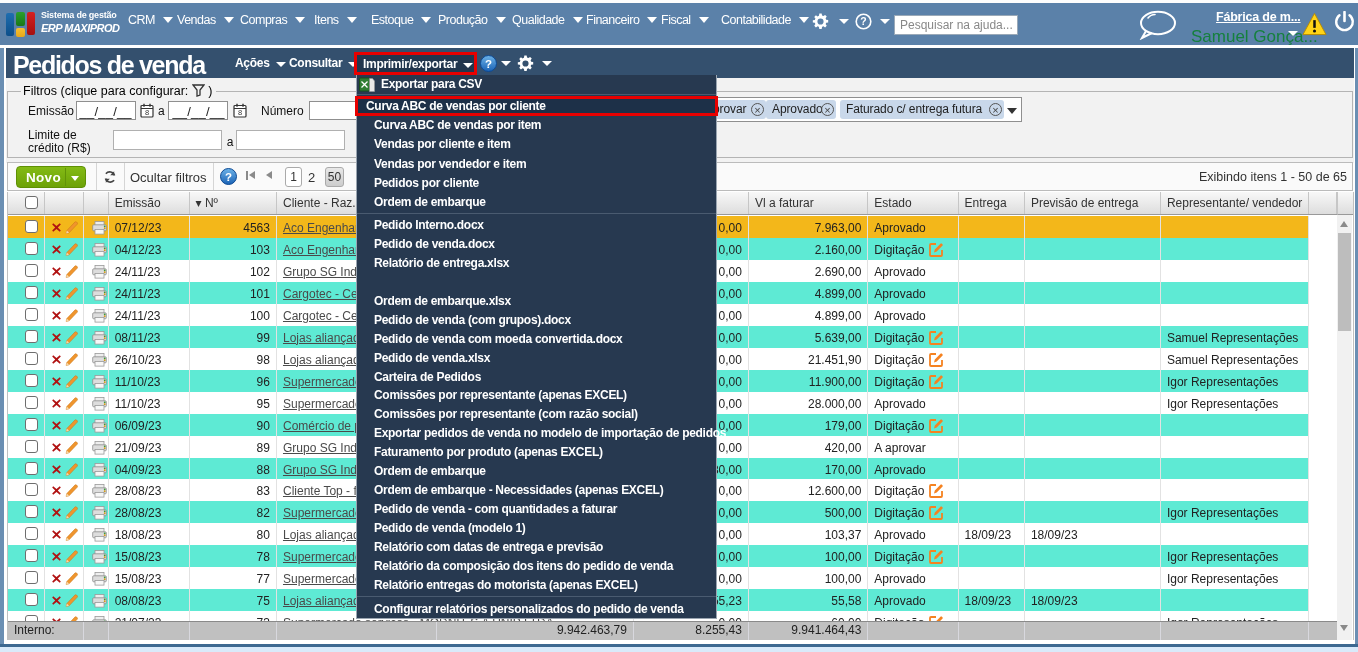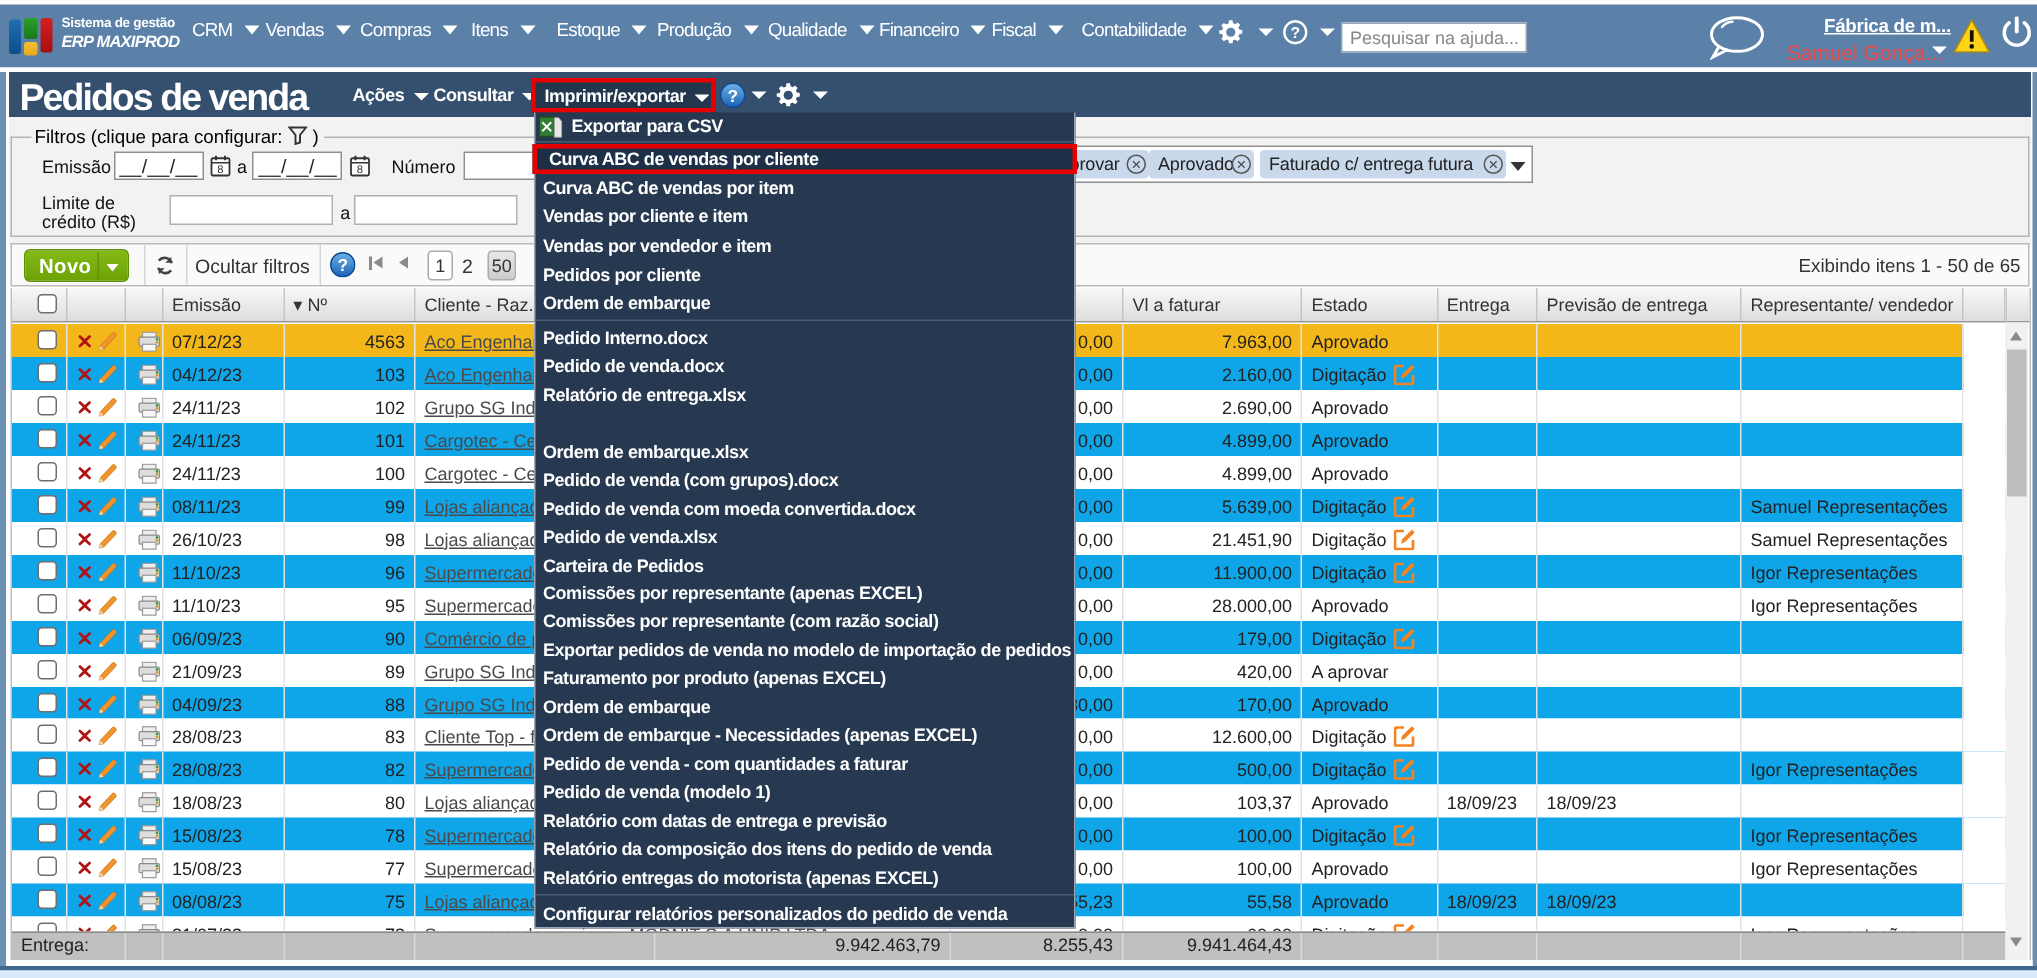"Samuel Gonça..." #samuel { color: #ef4444 -> #15803d; font-size: 14px -> 17px }
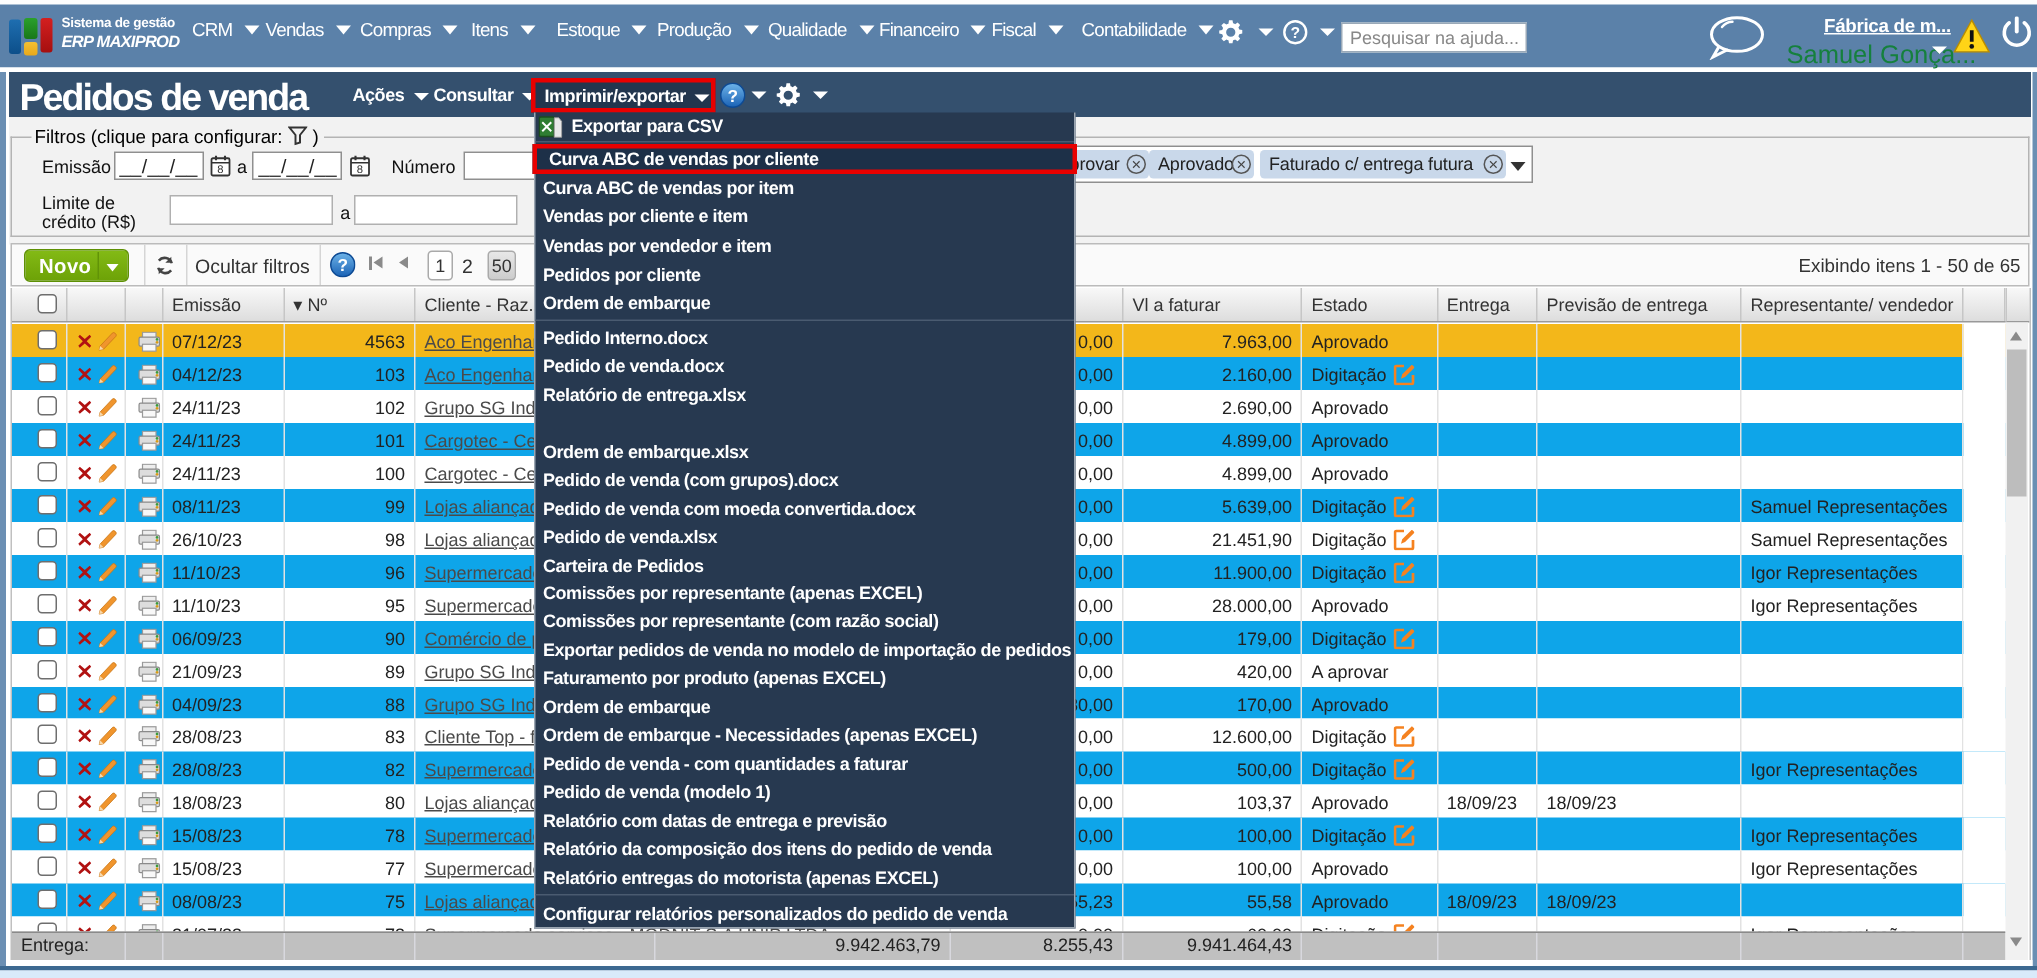"Curva ABC de vendas por item" .mi { padding-left: 5px -> 17px }
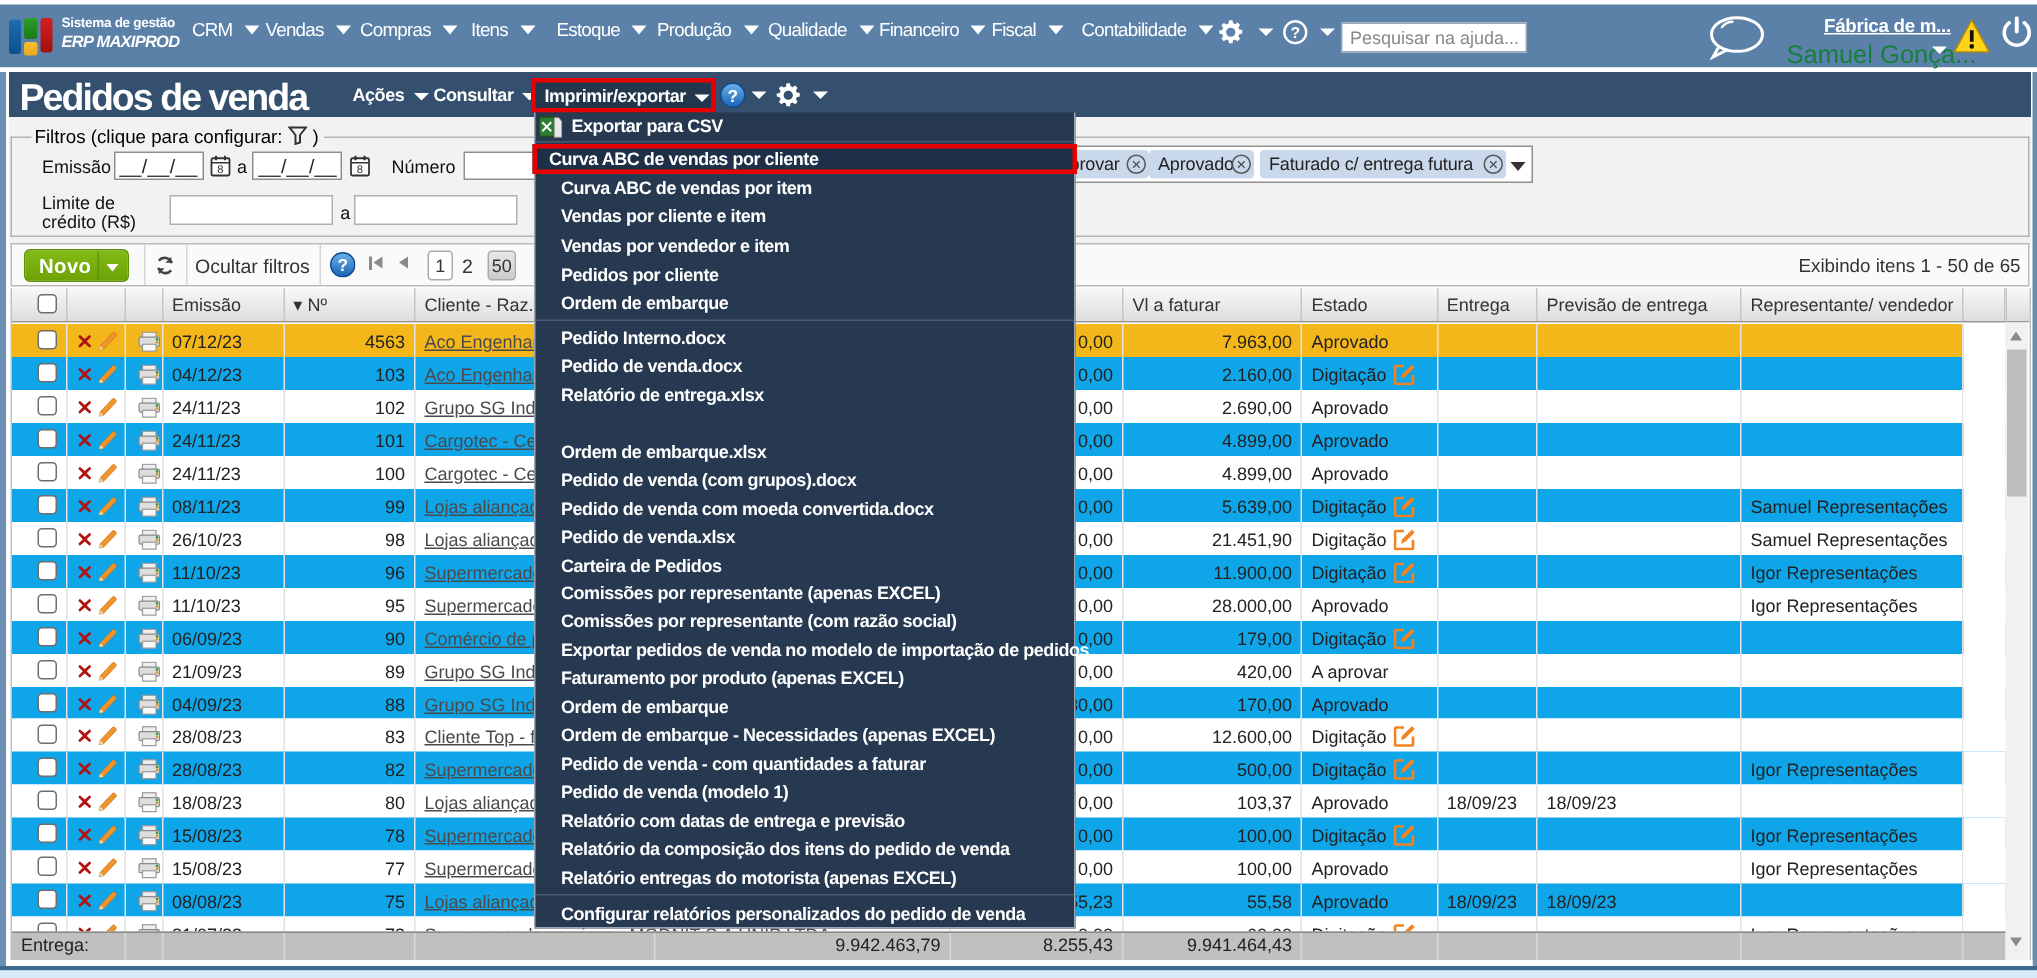"04/12/23" .even { background: #0ea5e9 -> #5eead4 }
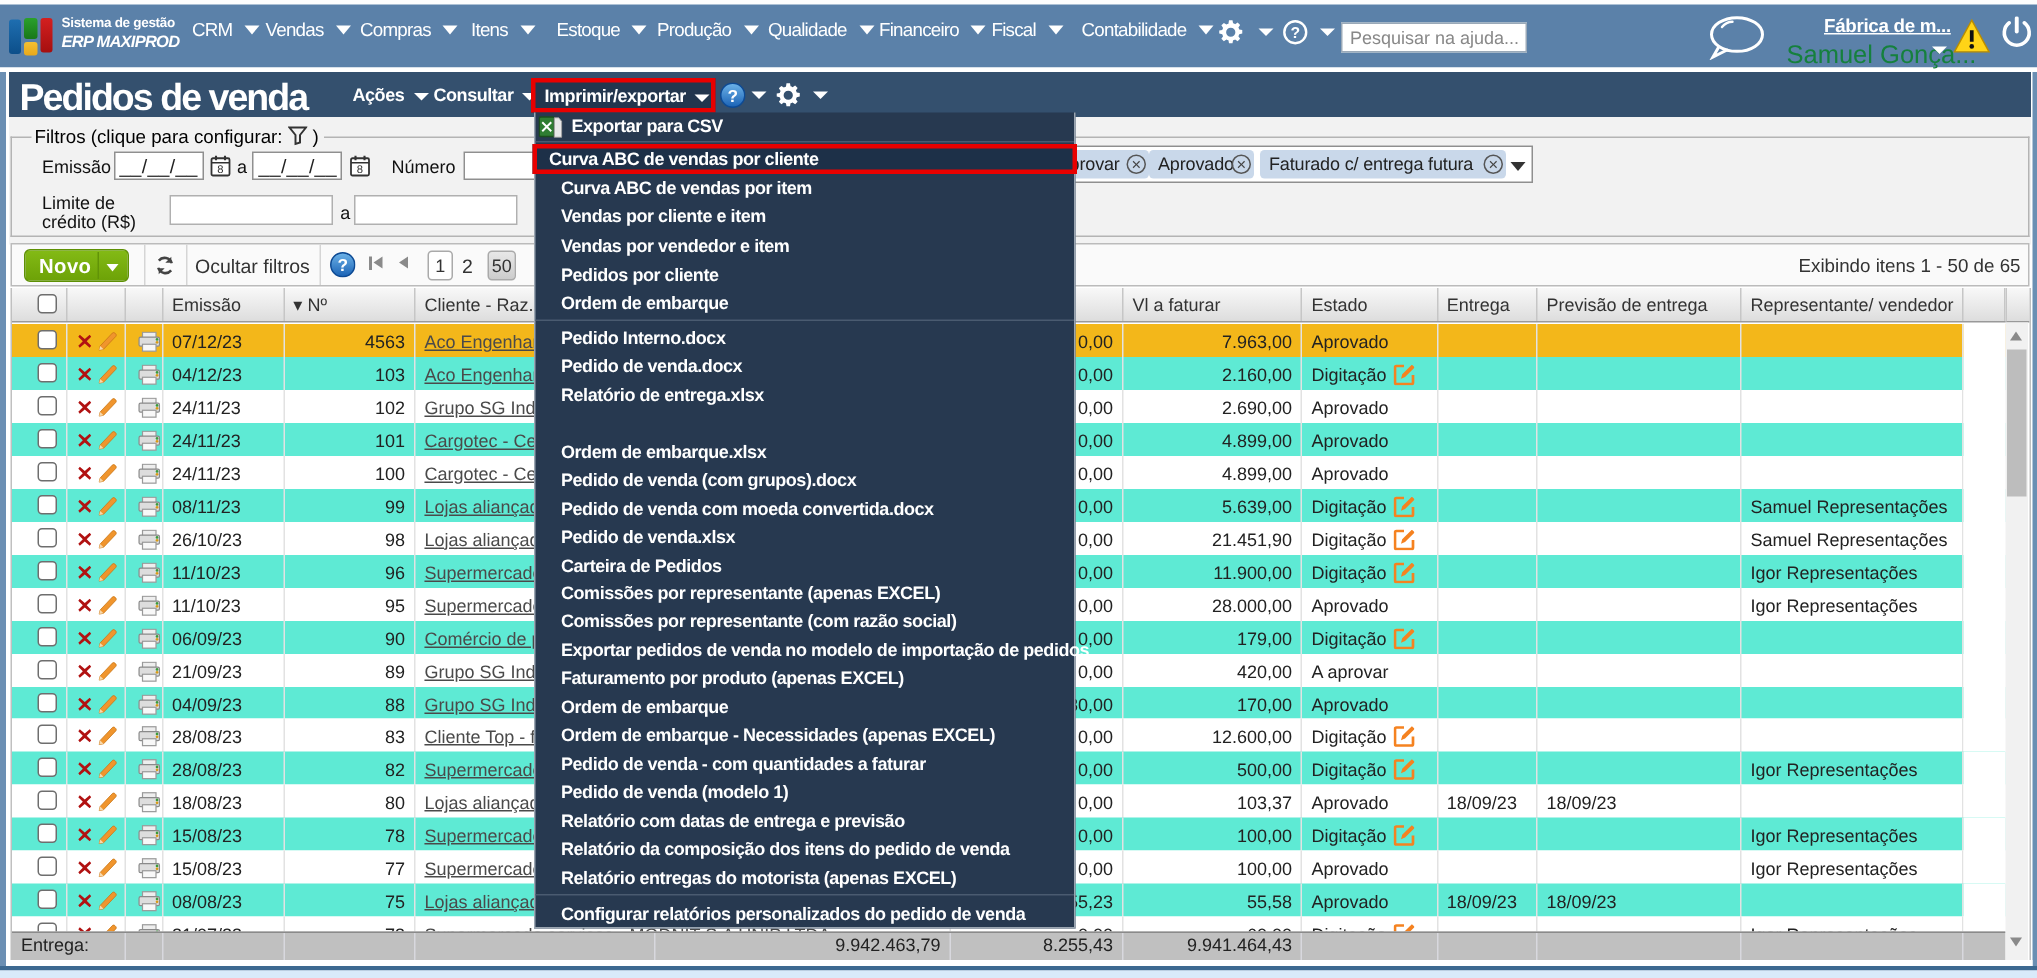"Entrega:" div { text: Entrega -> Interno }
